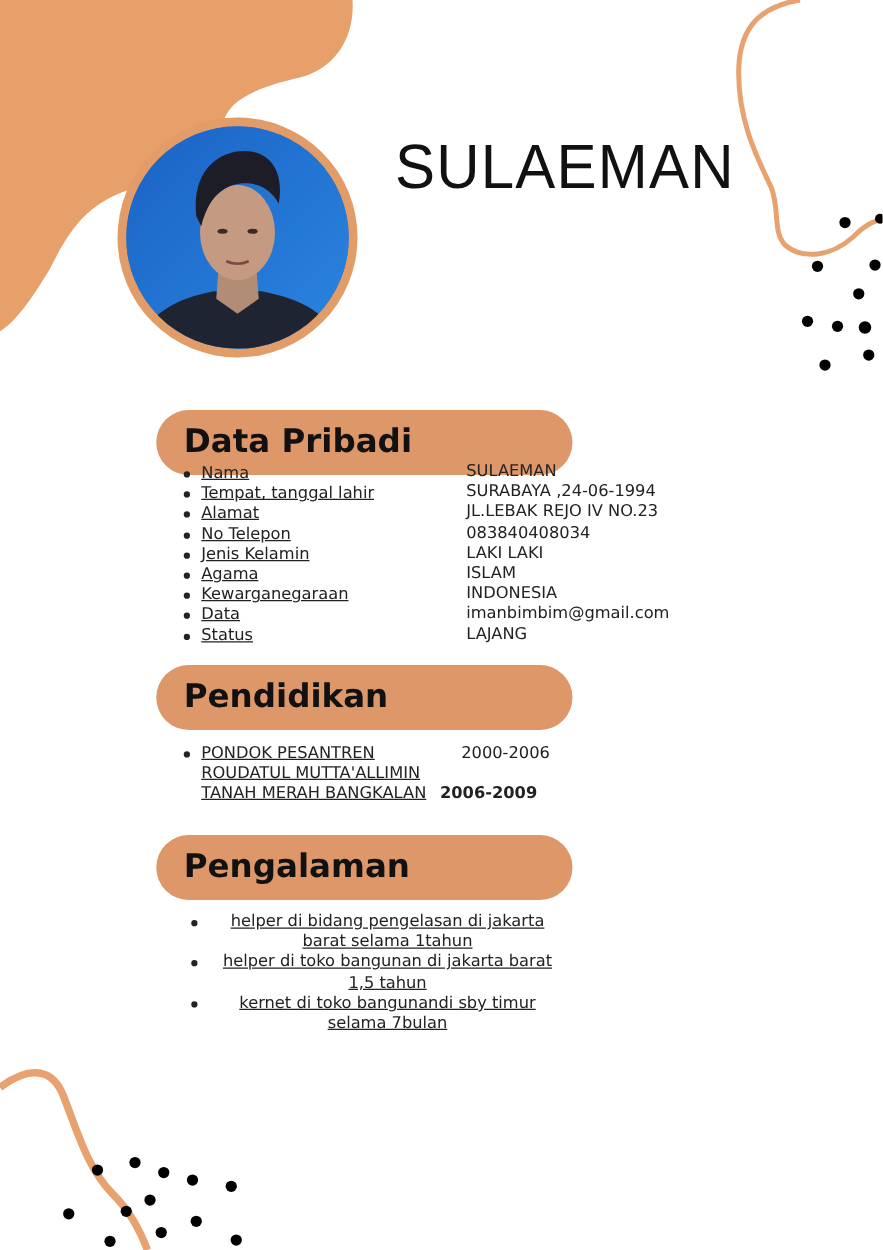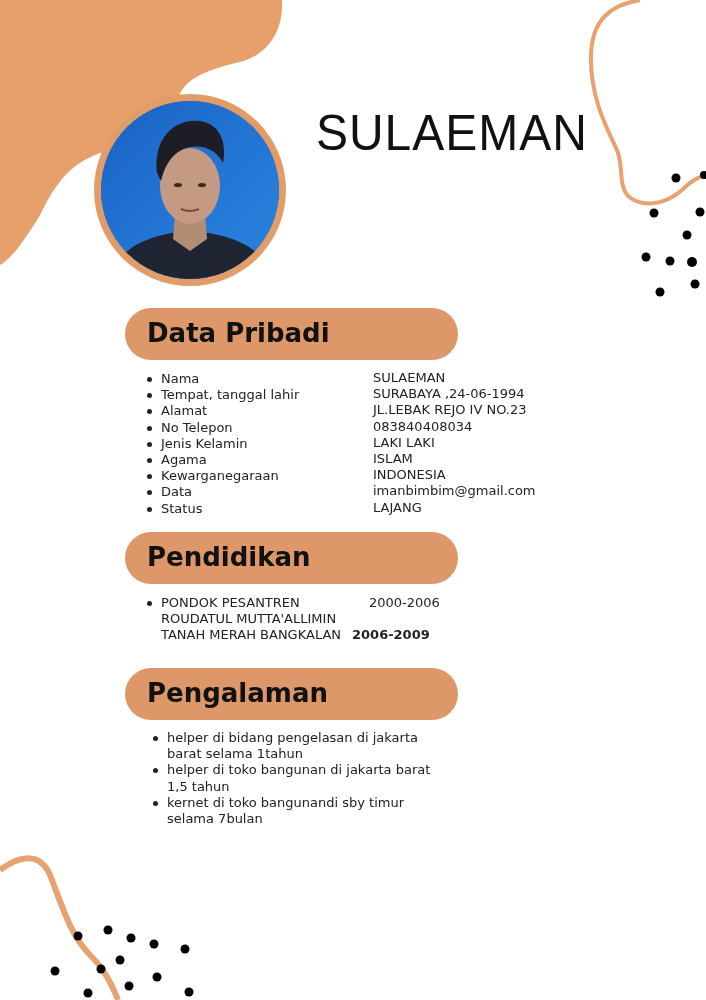"Data Pribadi" div.section-pill { top: 308px -> 328px }
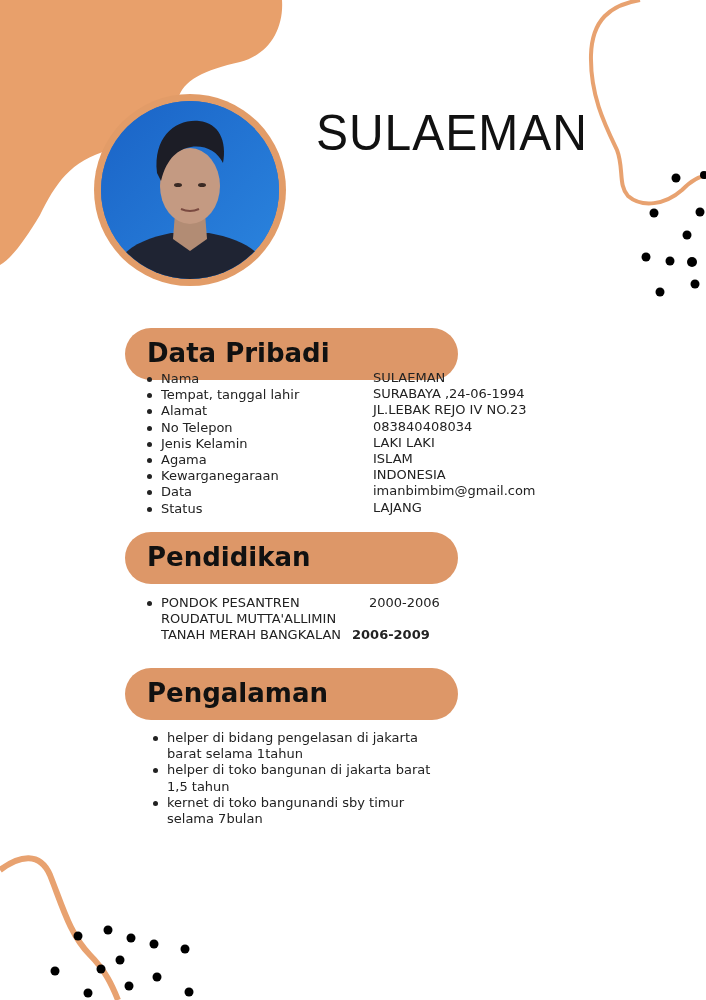"Nama" .list li { text-decoration: none -> underline }
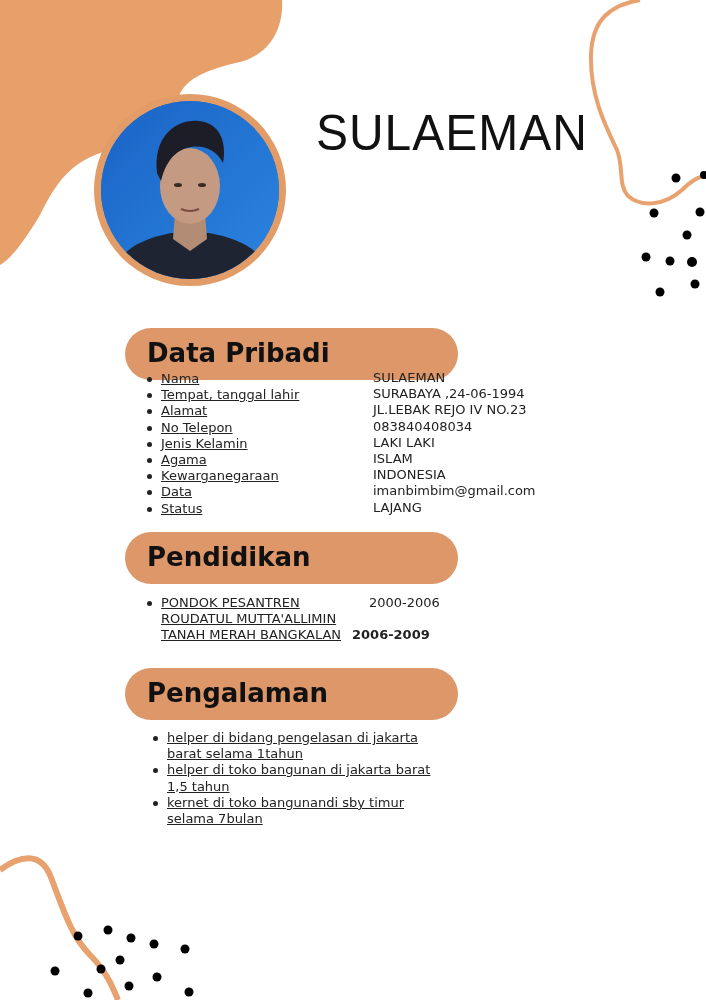"helper di bidang pengelasan di" .exp-list { text-align: none -> center }
